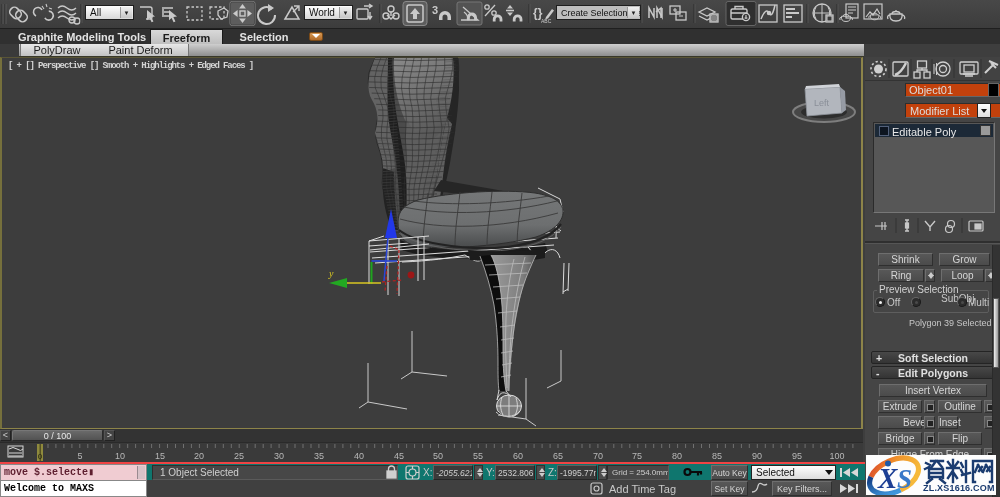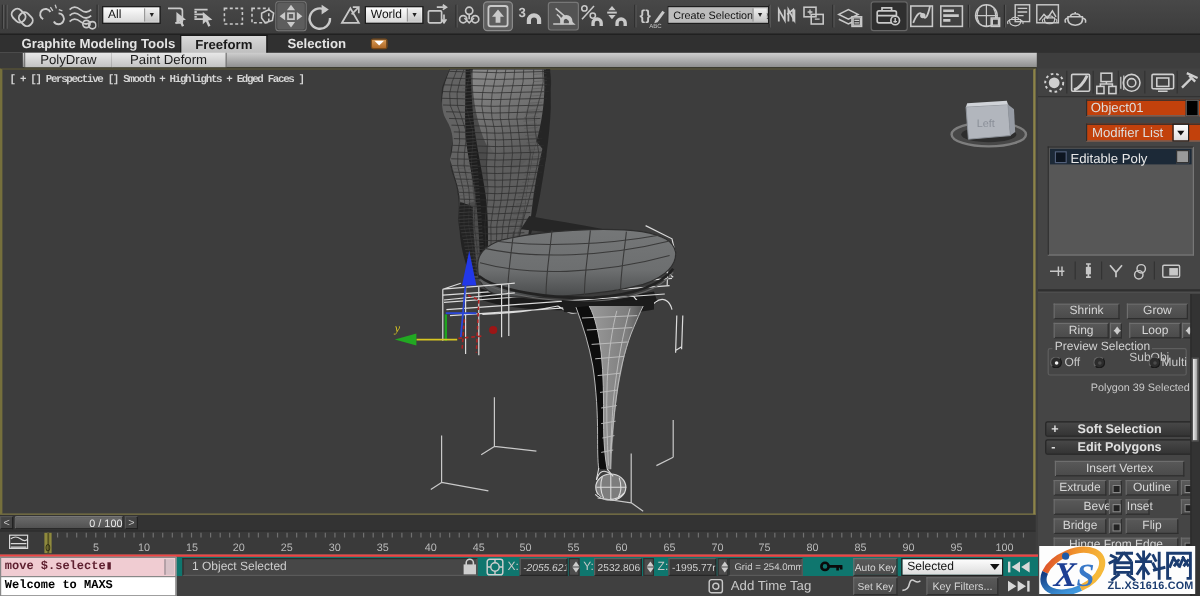"0 / 100" div.abs { text-align: right -> center }
